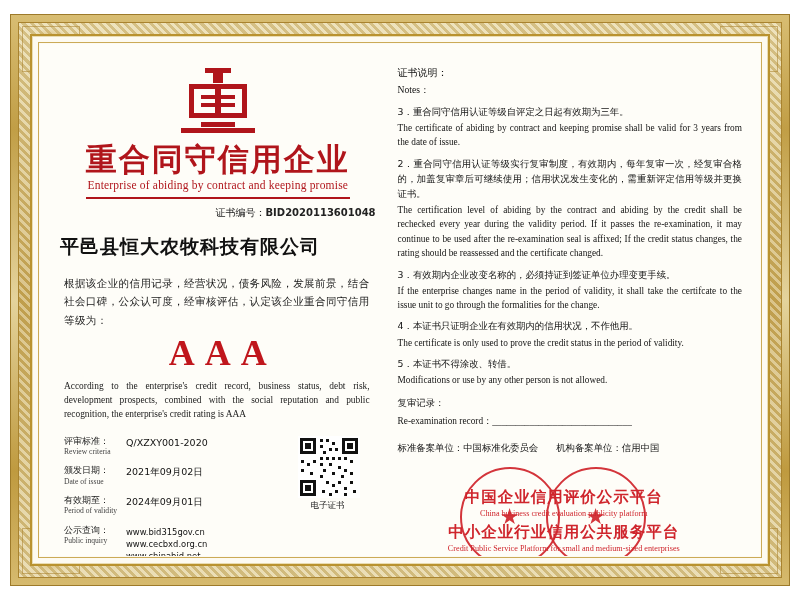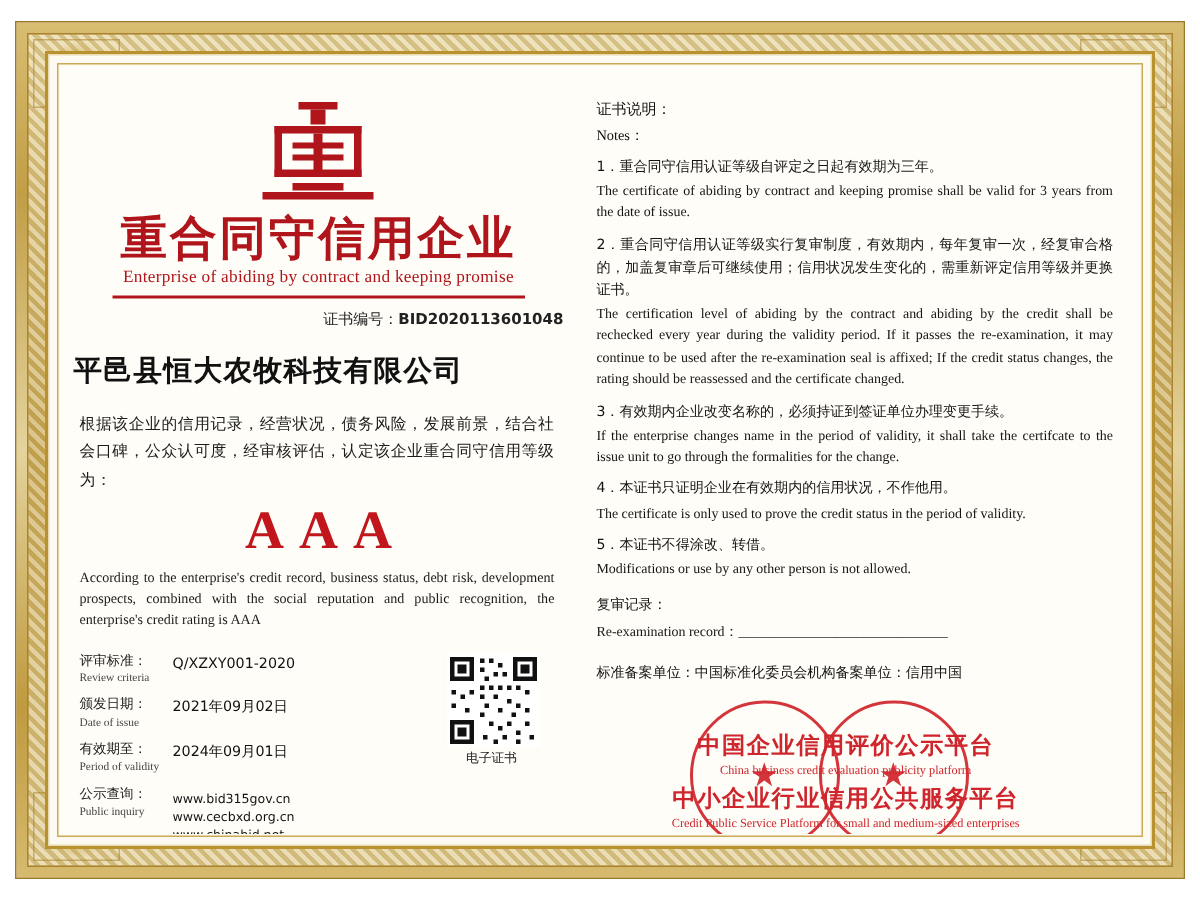"1．重合同守信用认证等级自评定之日起有效期为三年。" div.cn { text: 1 -> 3 }
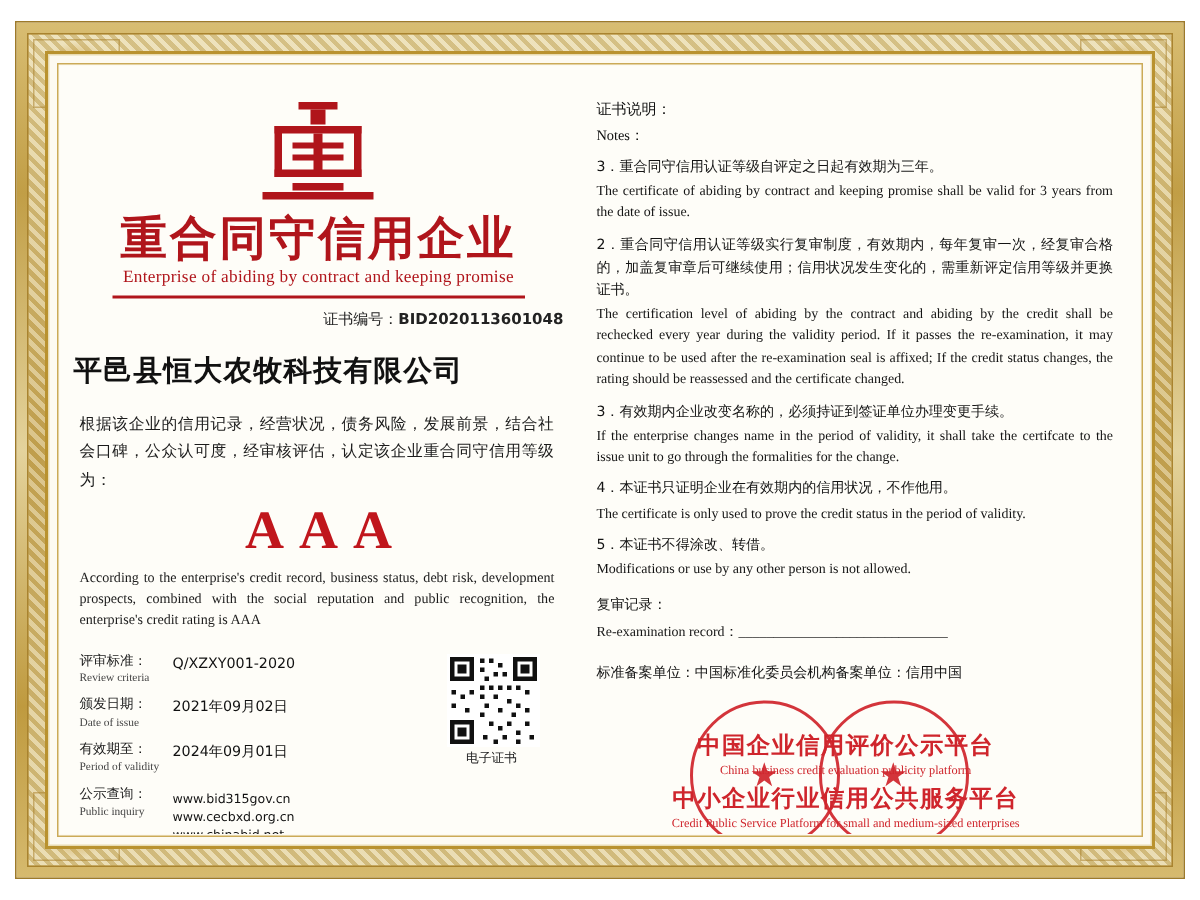"重合同守信用企业" .col-left { padding: 14px 10px 10px 9px -> 14px 10px 10px 20px }
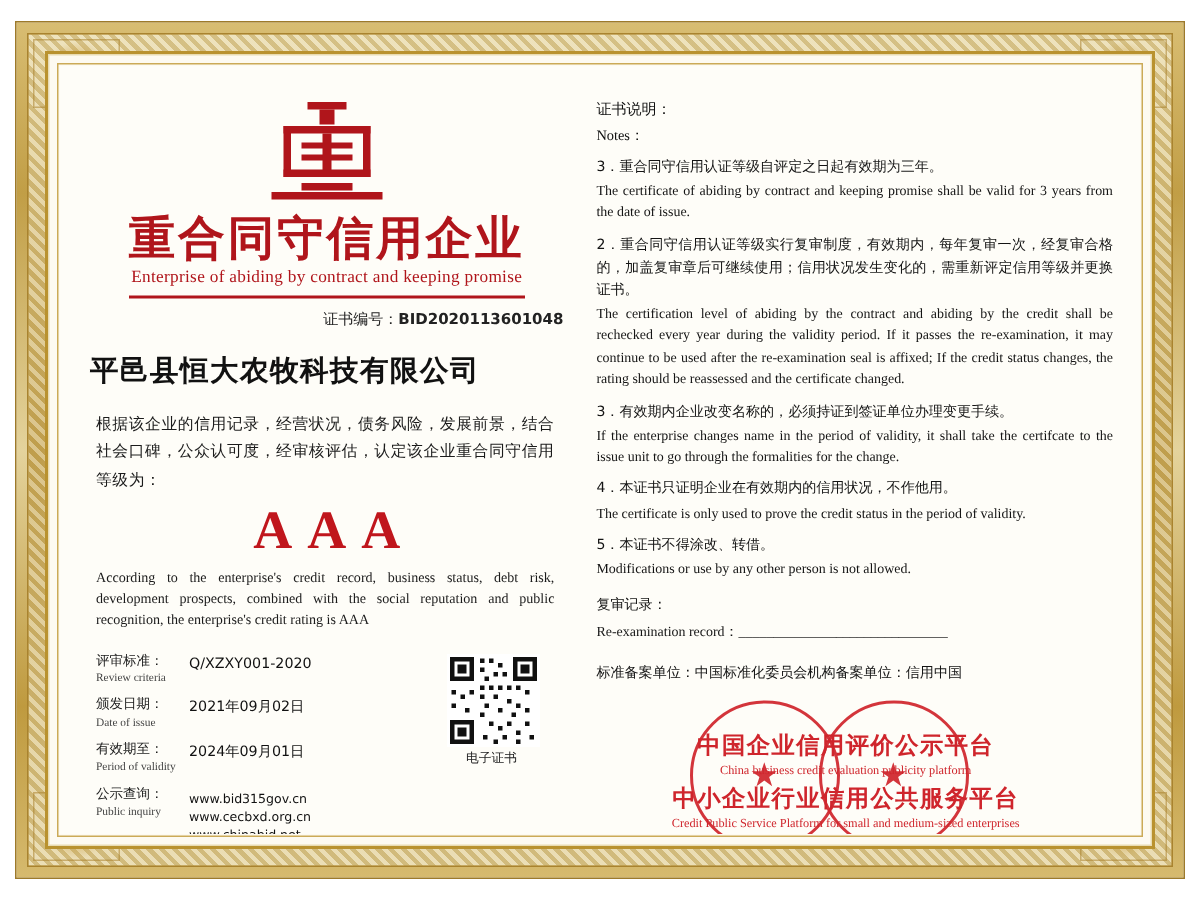"标准备案单位：中国标准化委员会" .filing { gap: none -> 18px }
